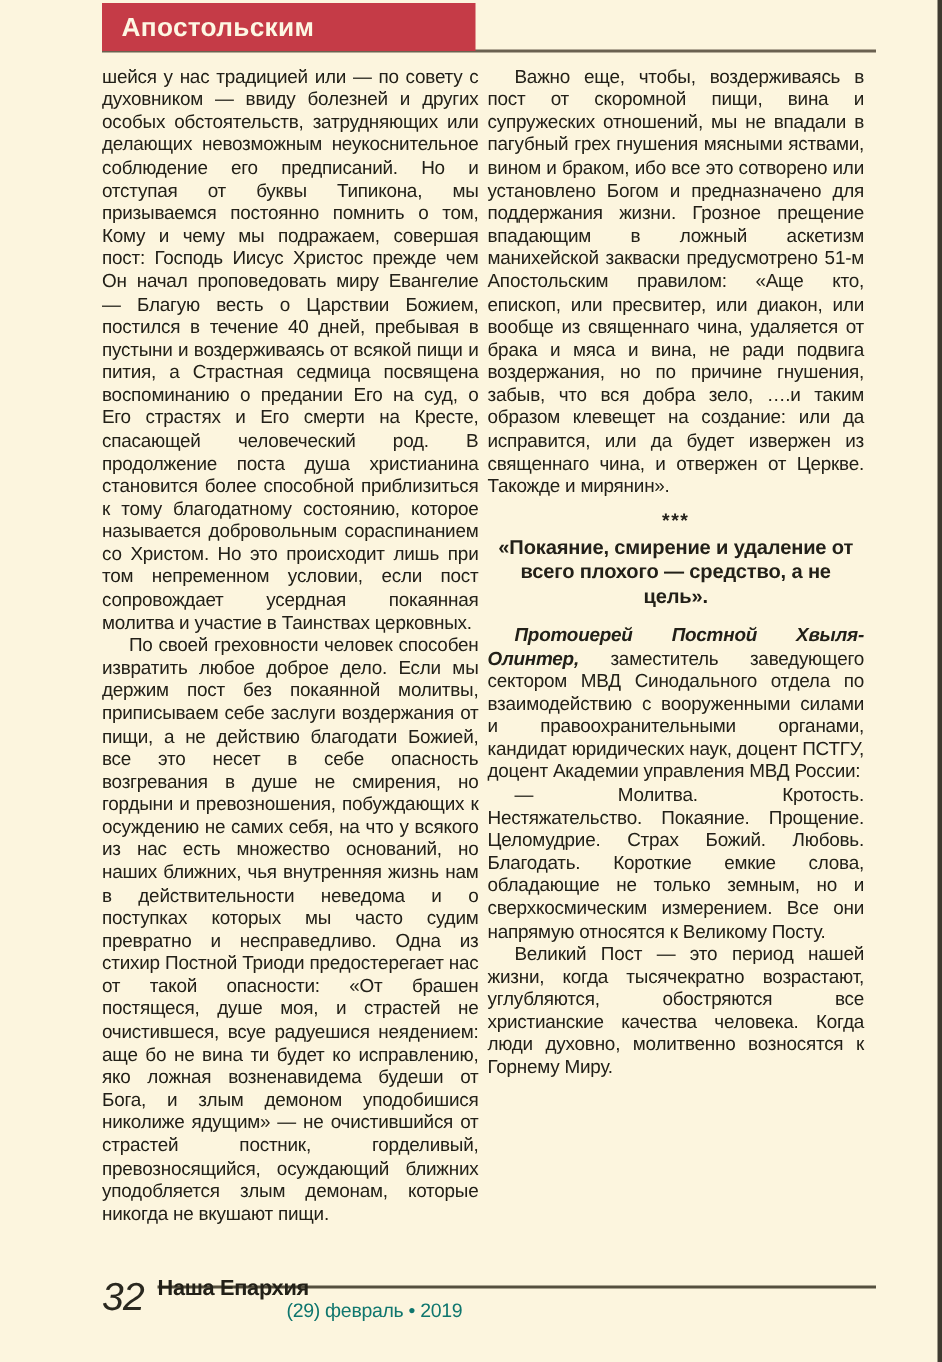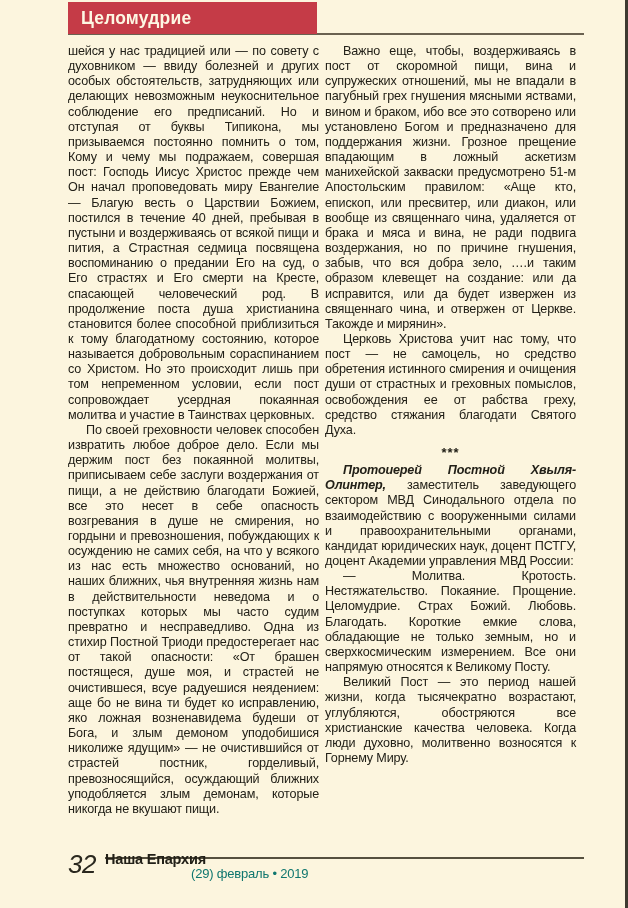"Целомудрие" span { text: Целомудрие -> Апостольским }
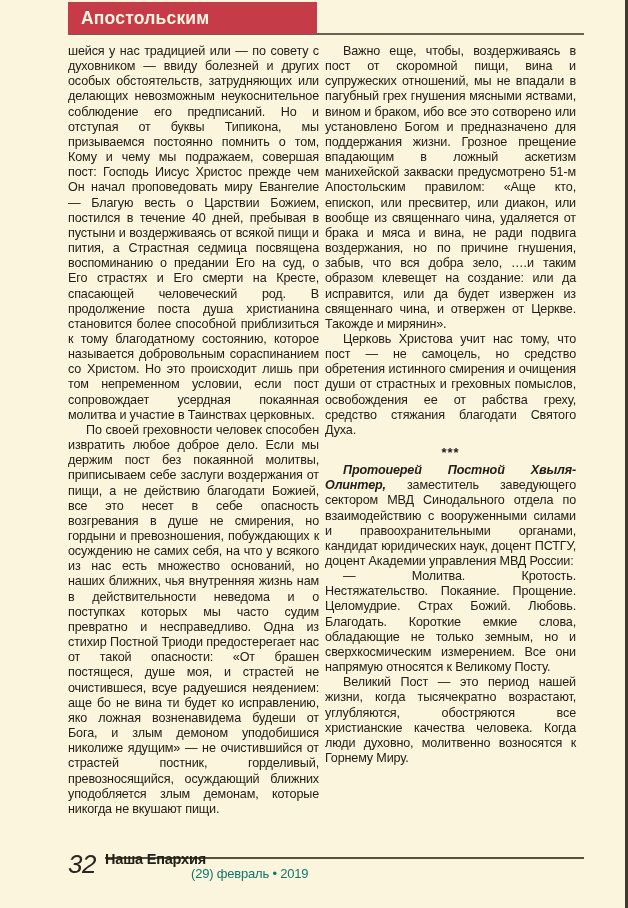"Церковь Христова учит нас тому," p { html: <p>Церковь Христова учит нас тому, что пост — не самоцель, но средство обретения истинного смирения и очищения души от страстных и греховных помыслов, освобождения ее от рабства греху, средство стяжания благодати Святого Духа.</p> -> none }
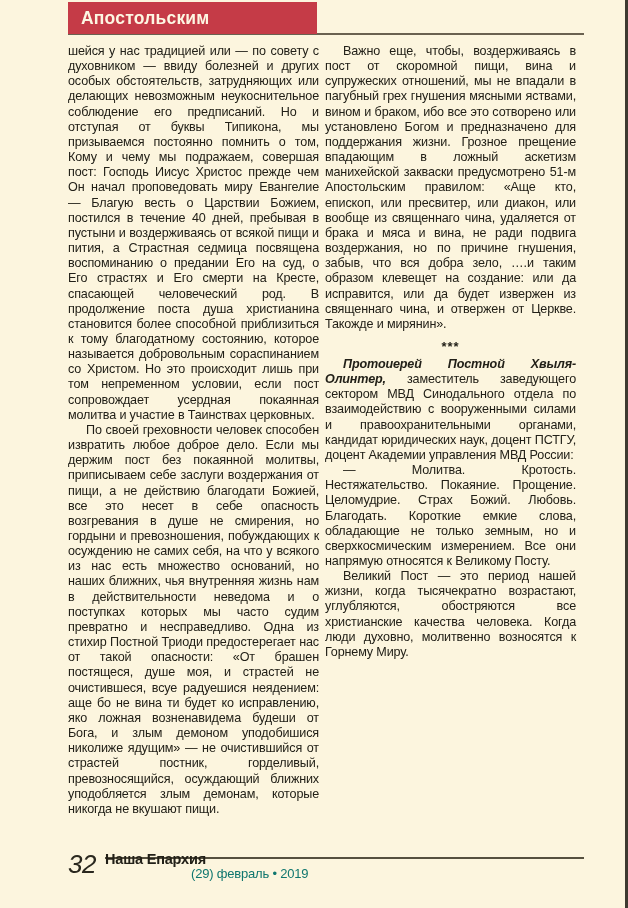"«Покаяние, смирение и удаление от" div.pull-quote { html: none -> <div>«Покаяние, смирение и удаление от всего плохого — средство, а не цель».</div> }
